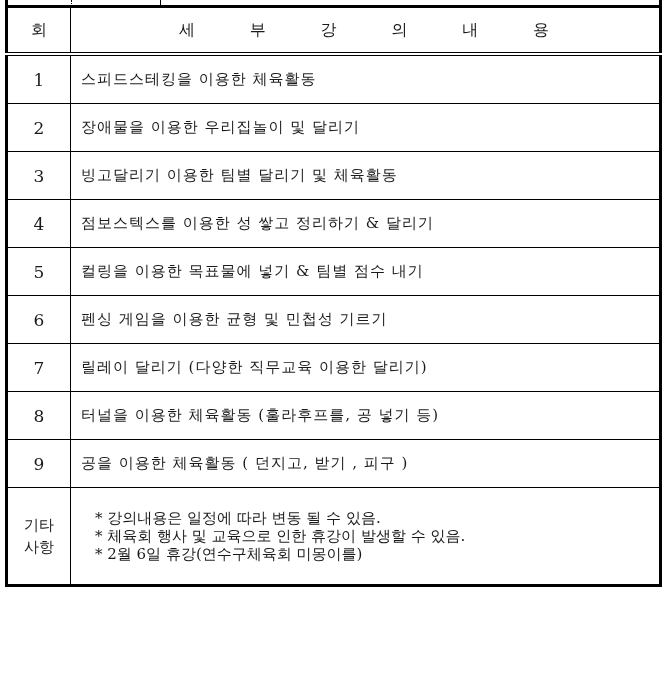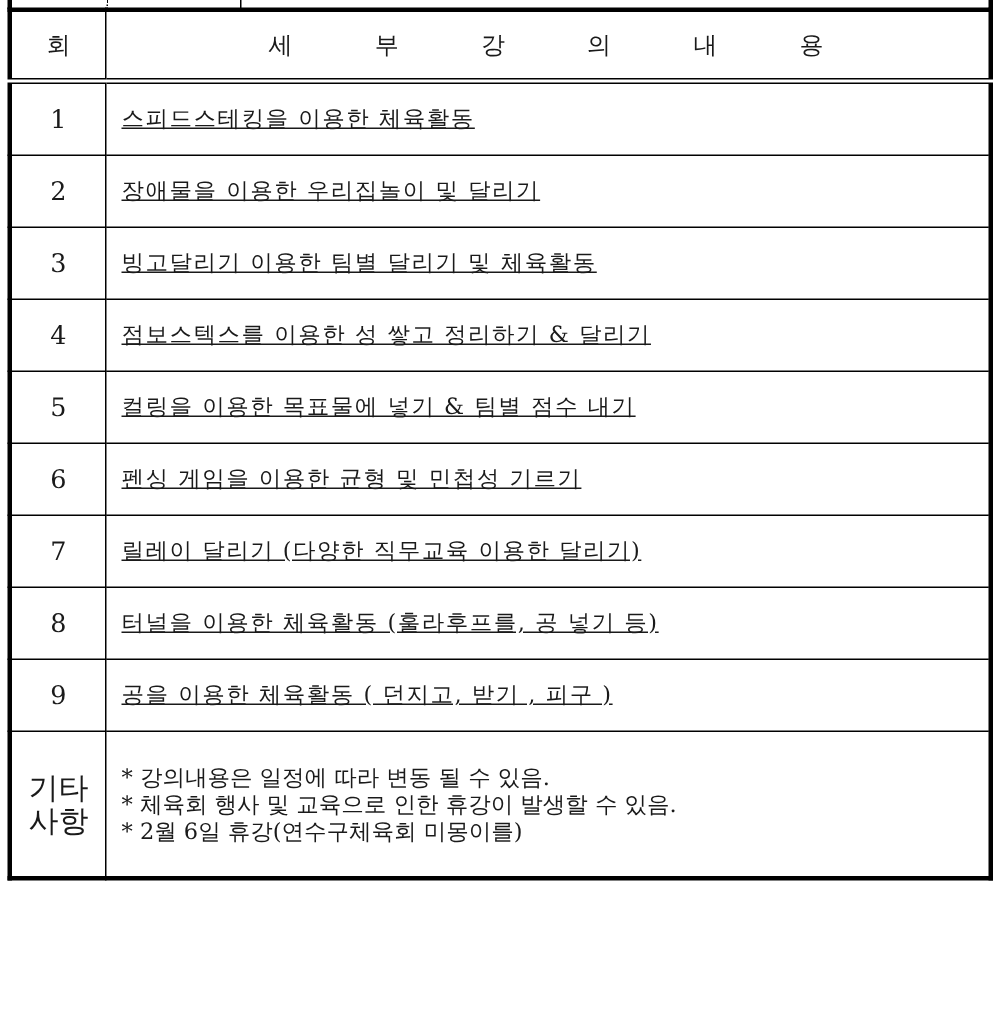"스피드스테킹을 이용한 체육활동" td.content { text-decoration: underline -> none }
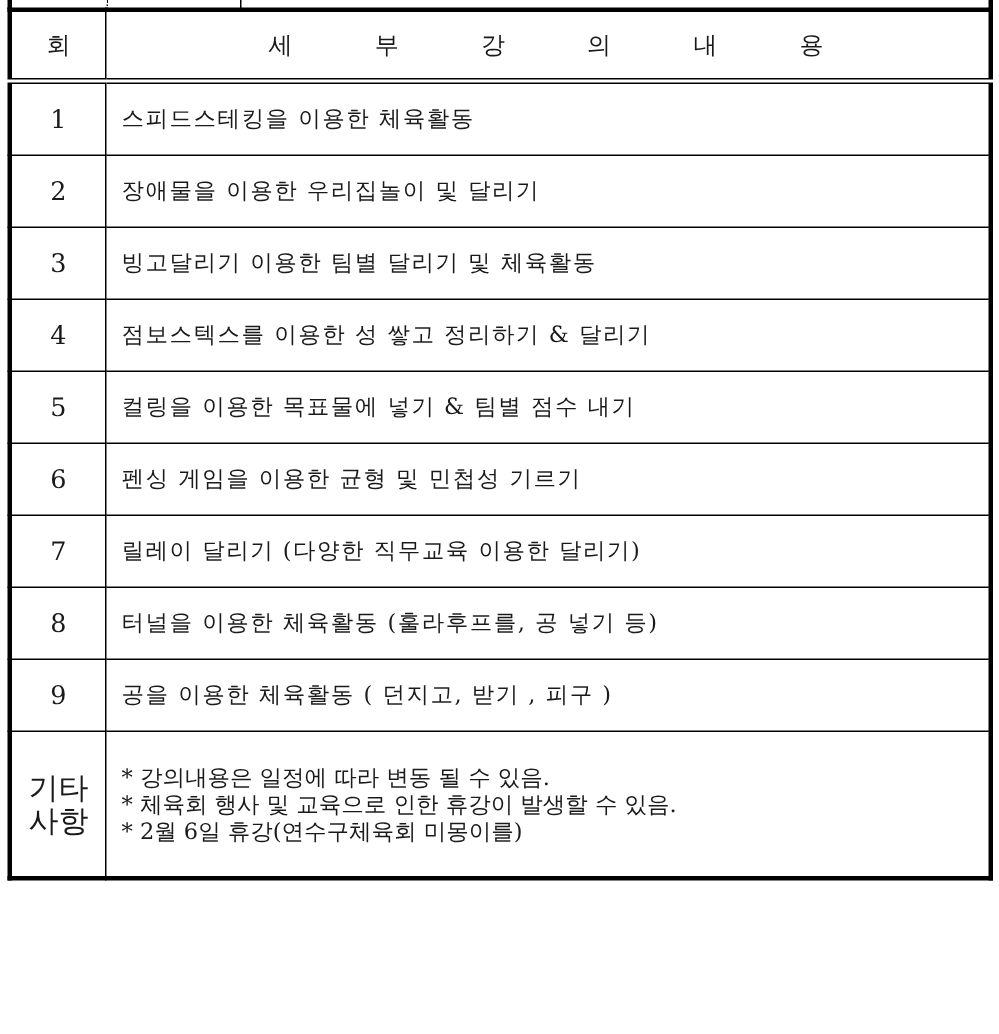"기타" .misc-label { font-size: 20px -> 15px }
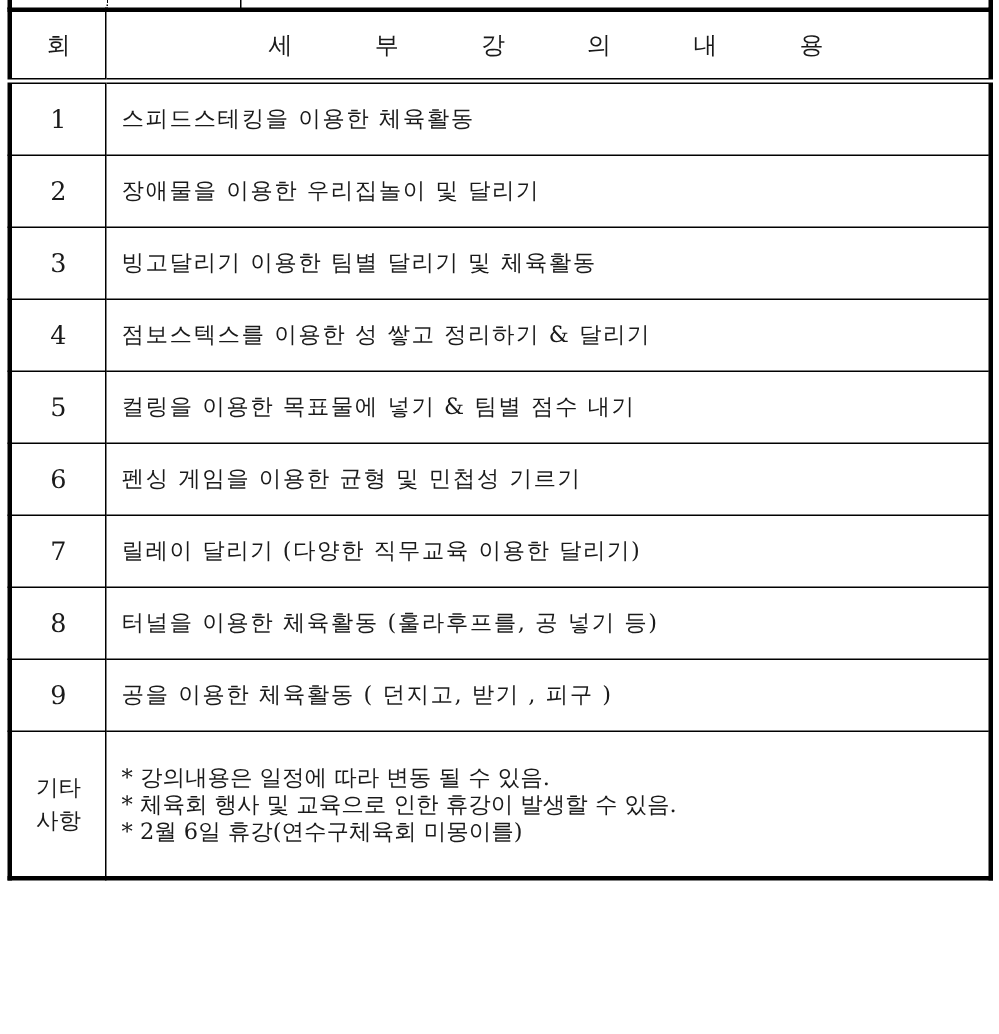"* 강의내용은 일정에 따라 변동" .notes { padding-left: 10px -> 24px }
